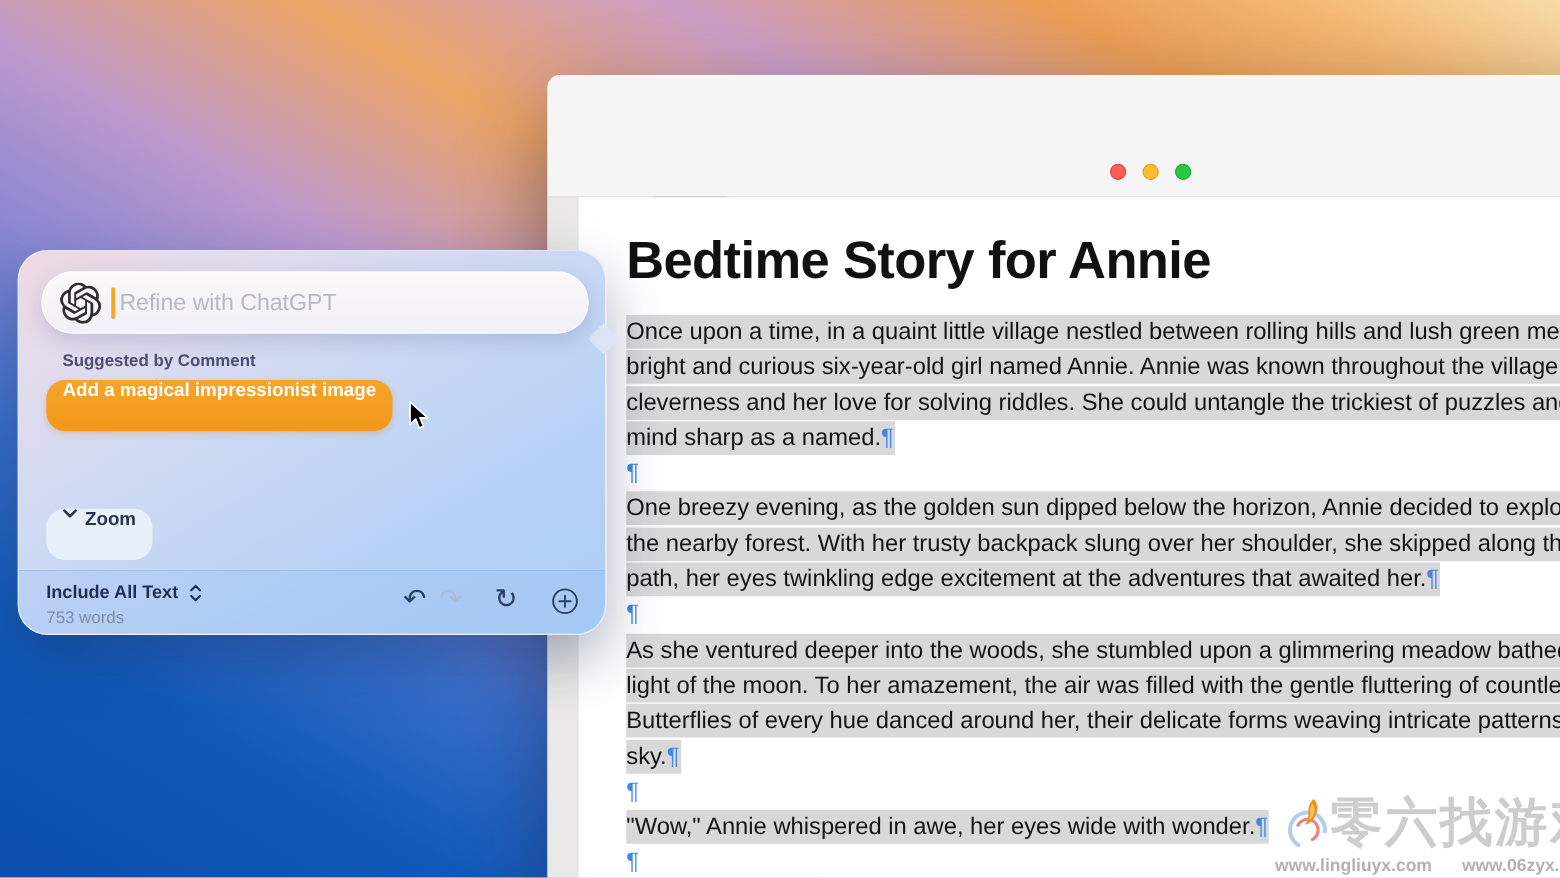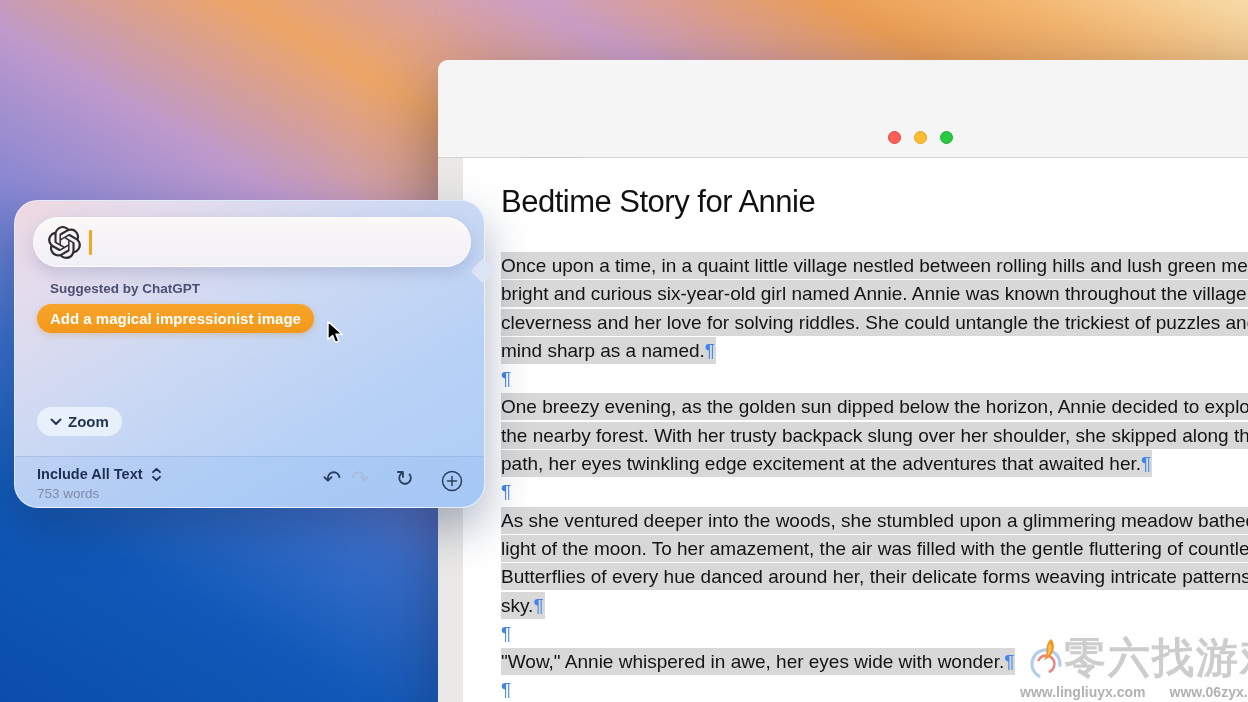"Bedtime Story for Annie" .heading { font-size: 31px -> 42px; font-weight: 400 -> 700 }
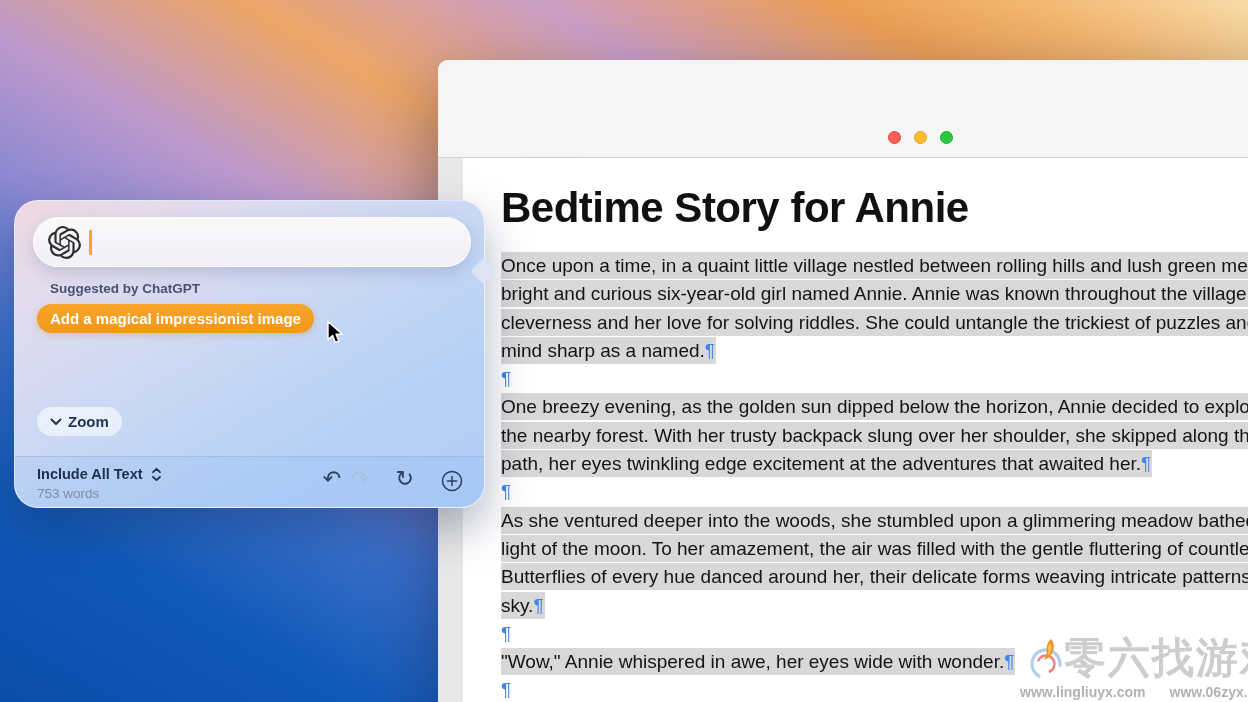"Refine with ChatGPT" span.gpt-placeholder { html: none -> <span>Refine with ChatGPT</span> }
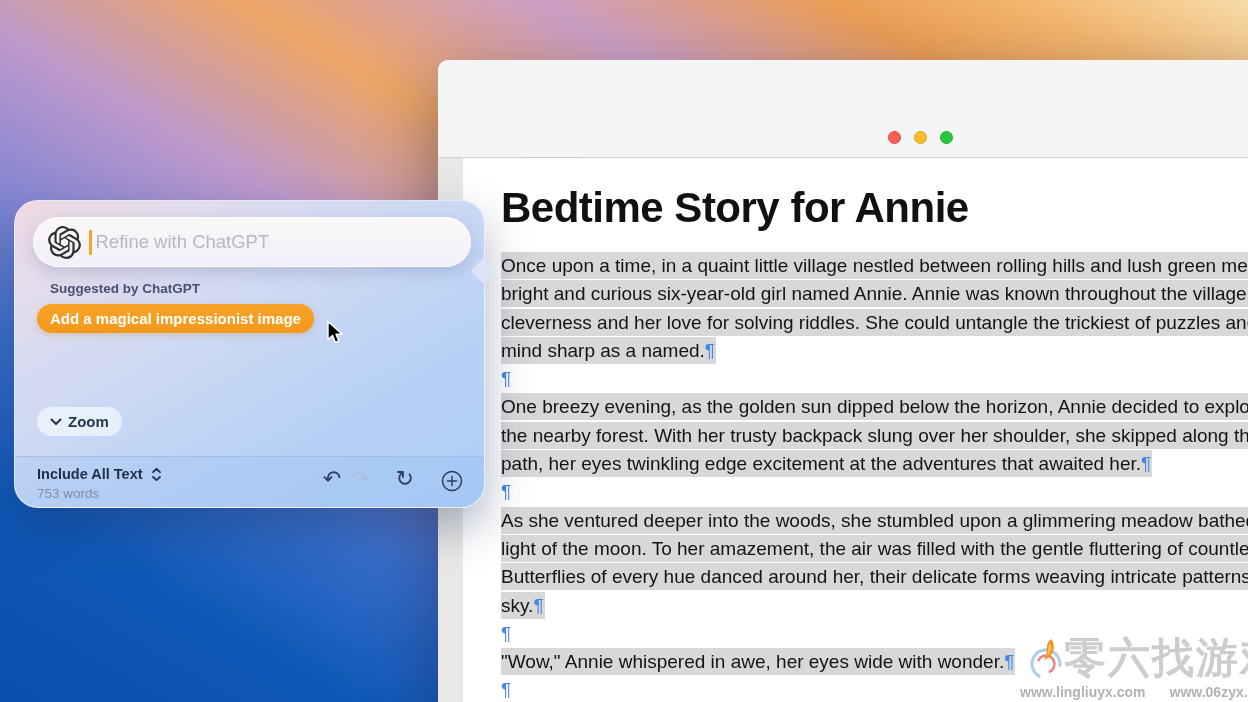"Suggested by ChatGPT" div.suggested-label { text: ChatGPT -> Comment }
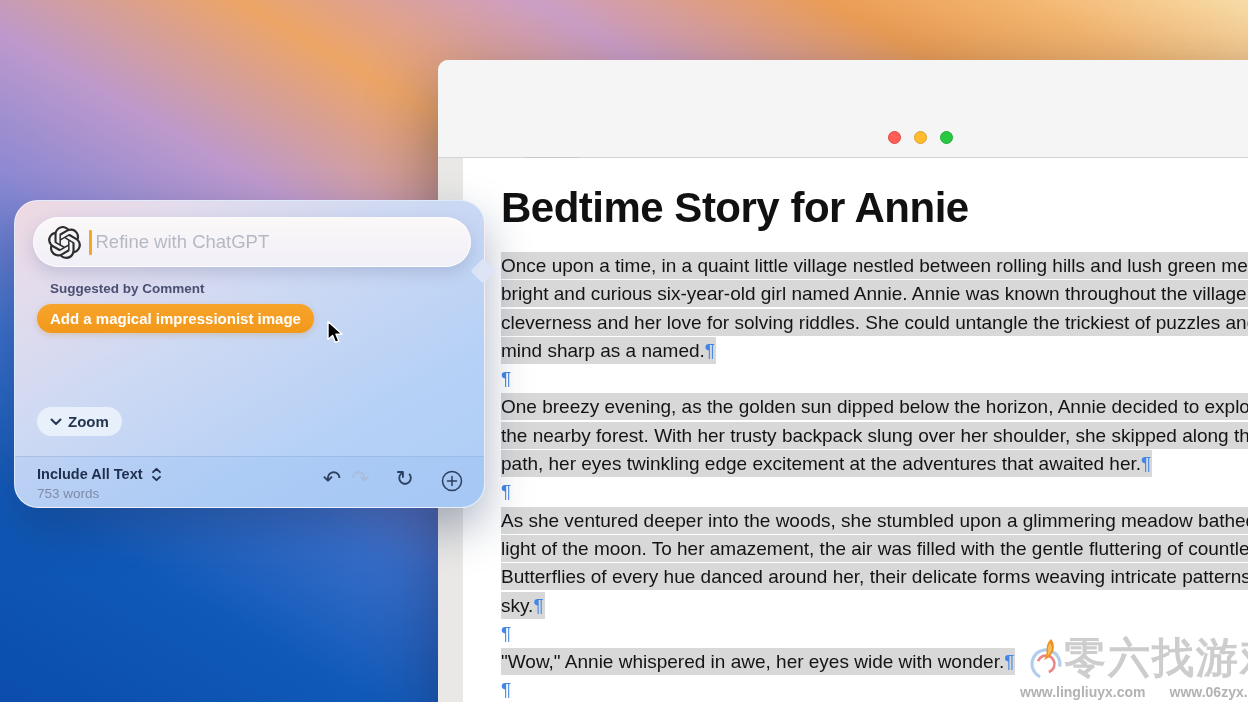"Add a magical impressionist image" .pill { align-items: center -> none; height: 29px -> 41px }
